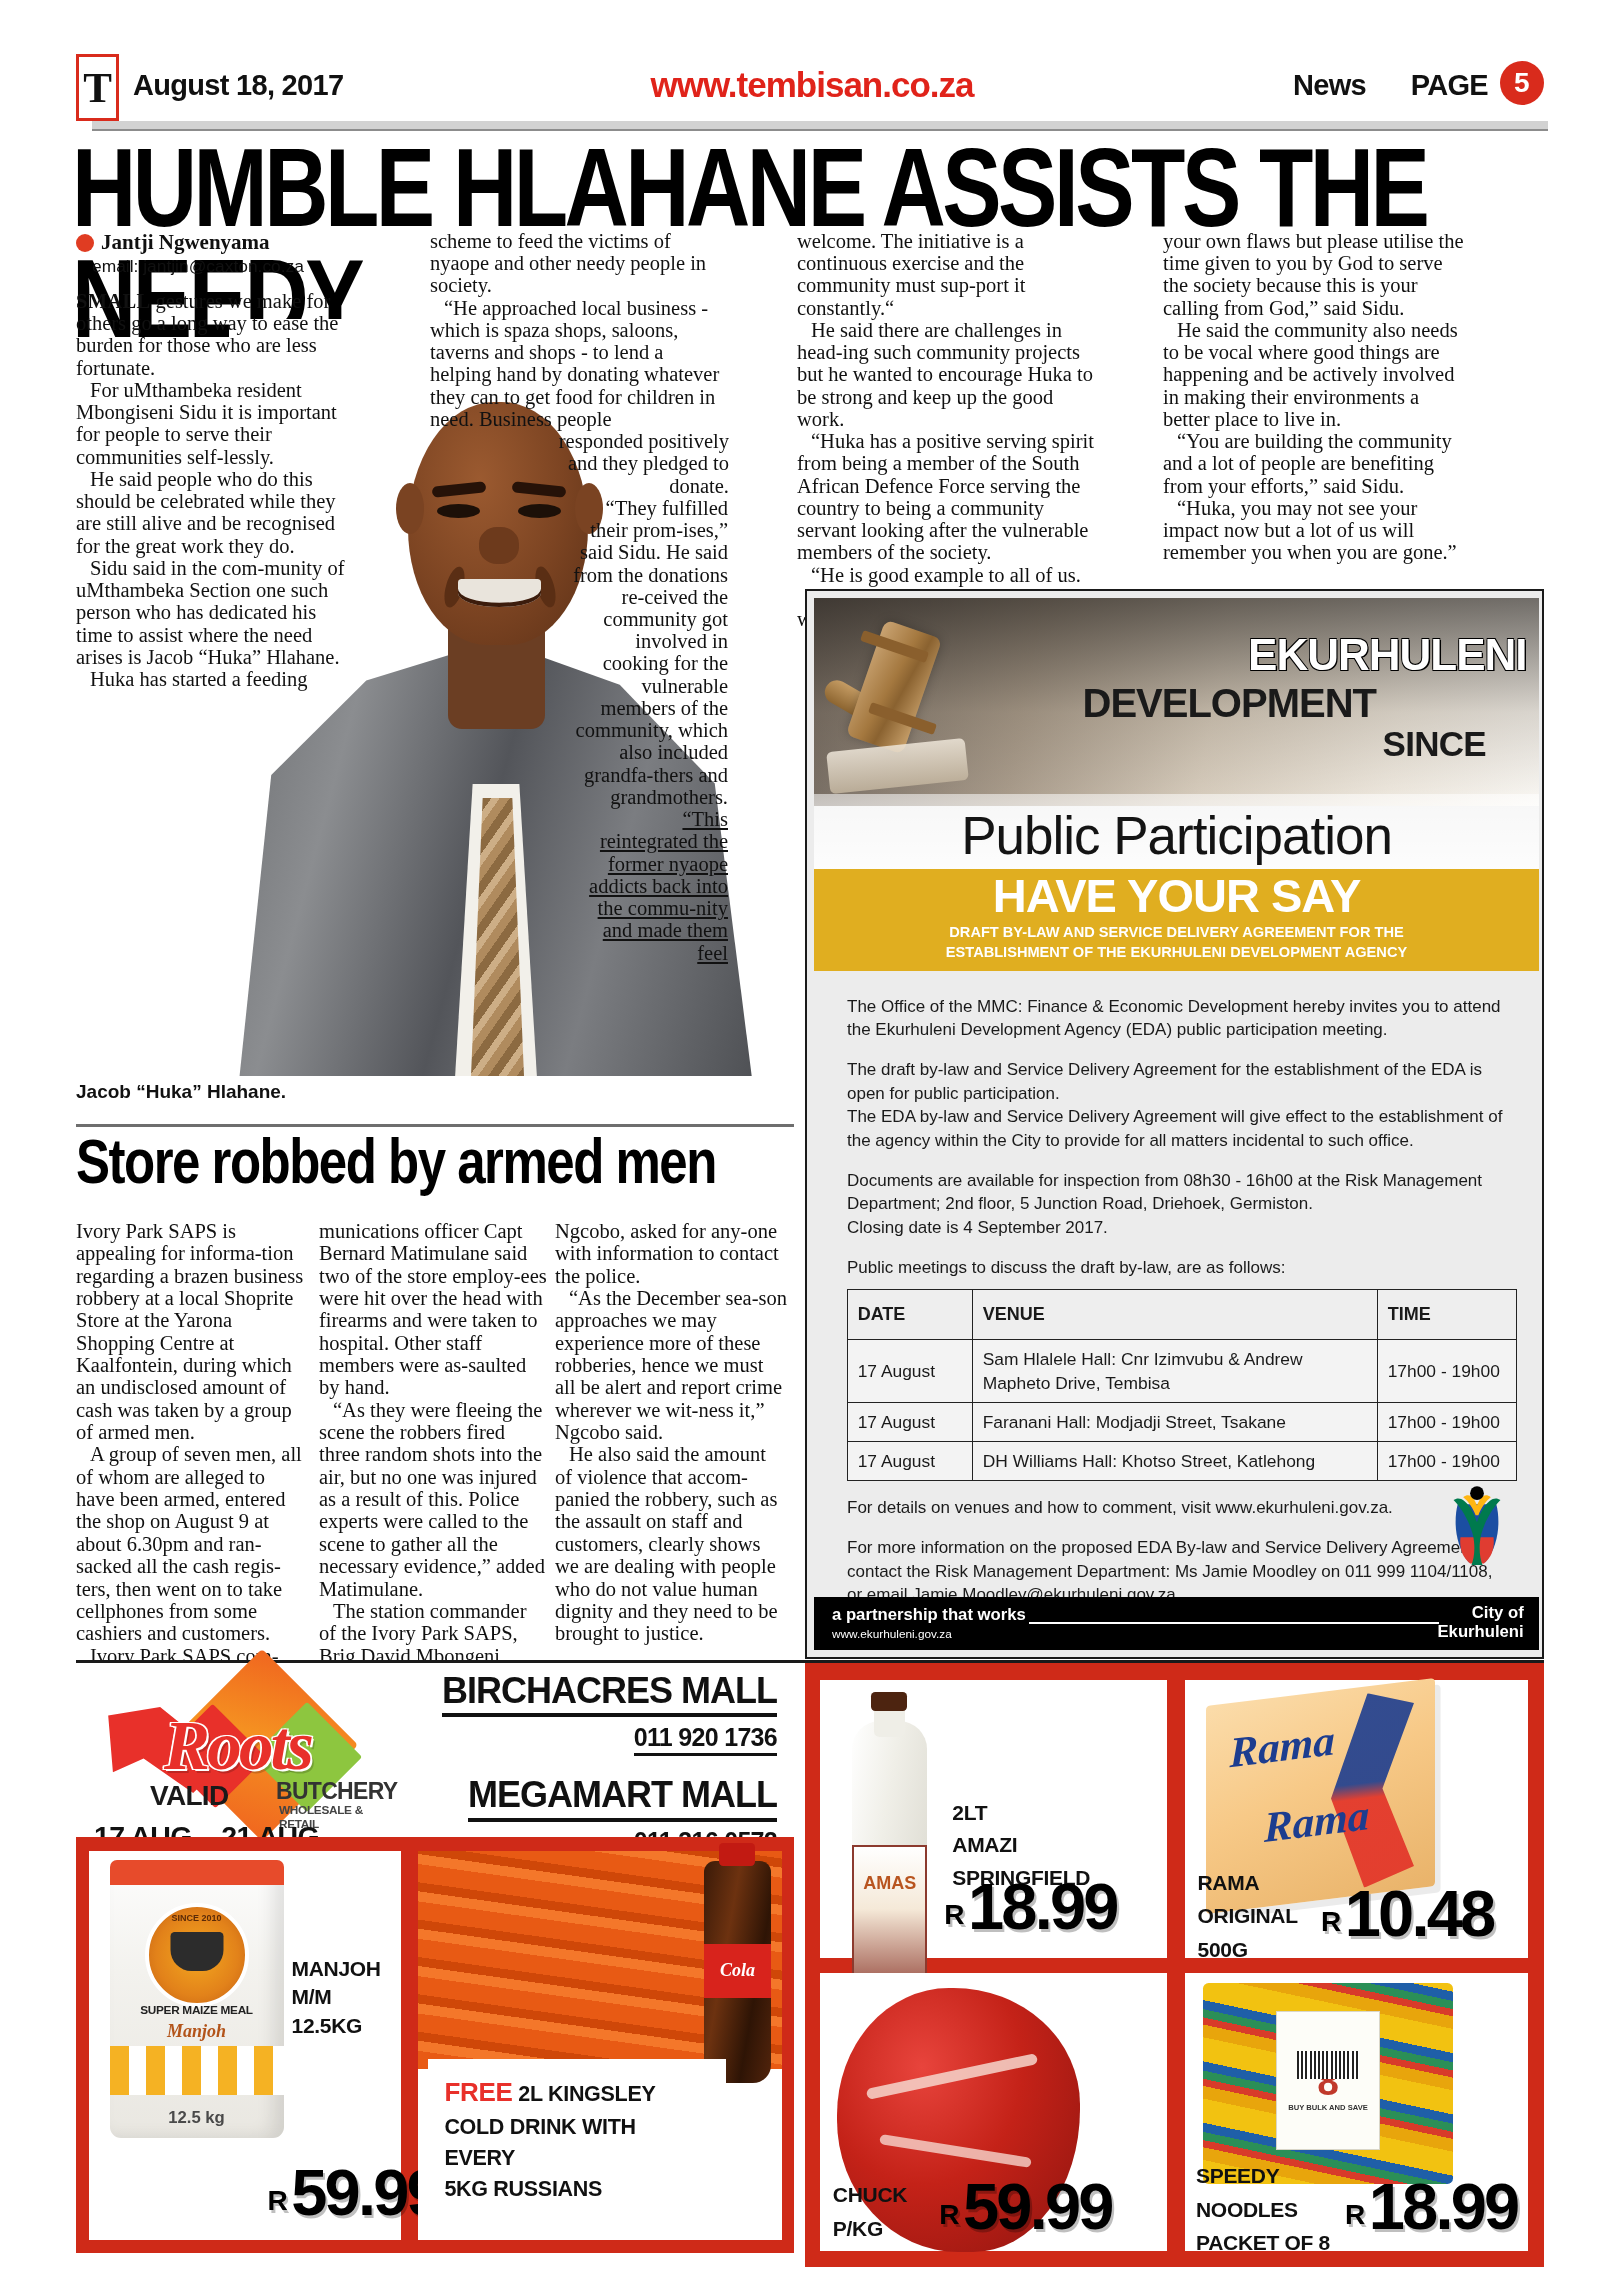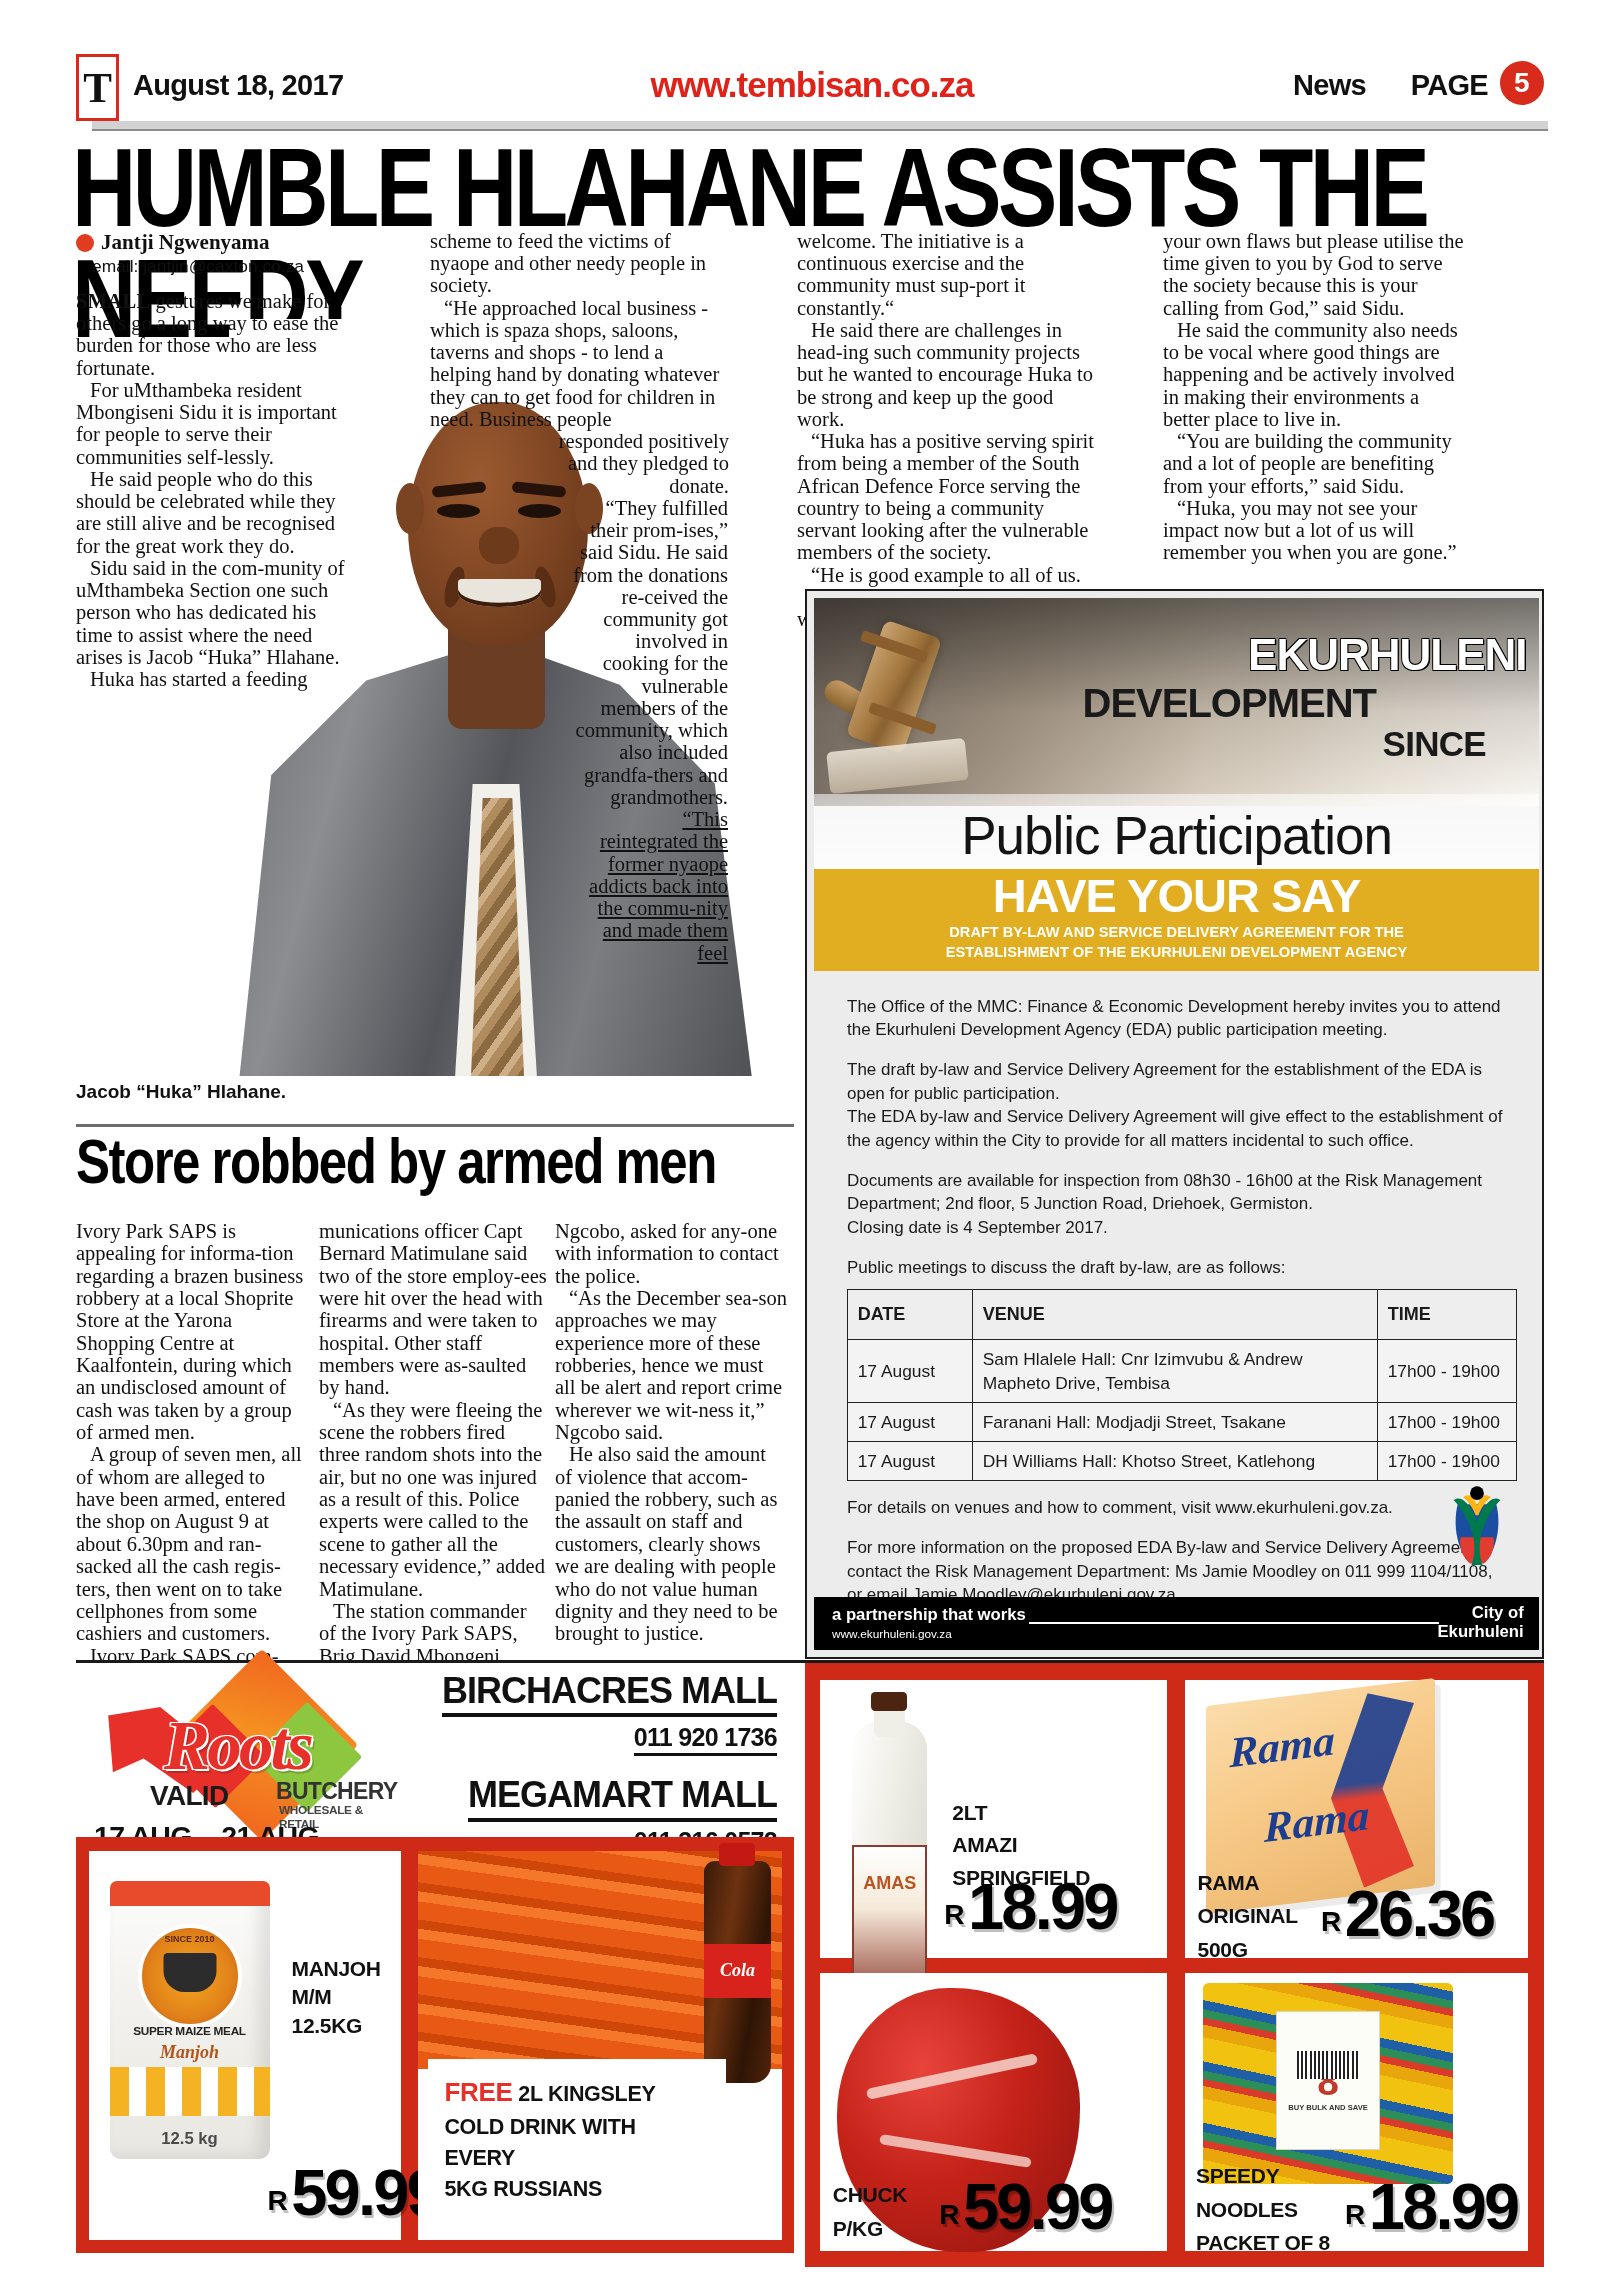"SINCE 2010" .img-maize { top: 30px -> 9px; width: 160px -> 174px }
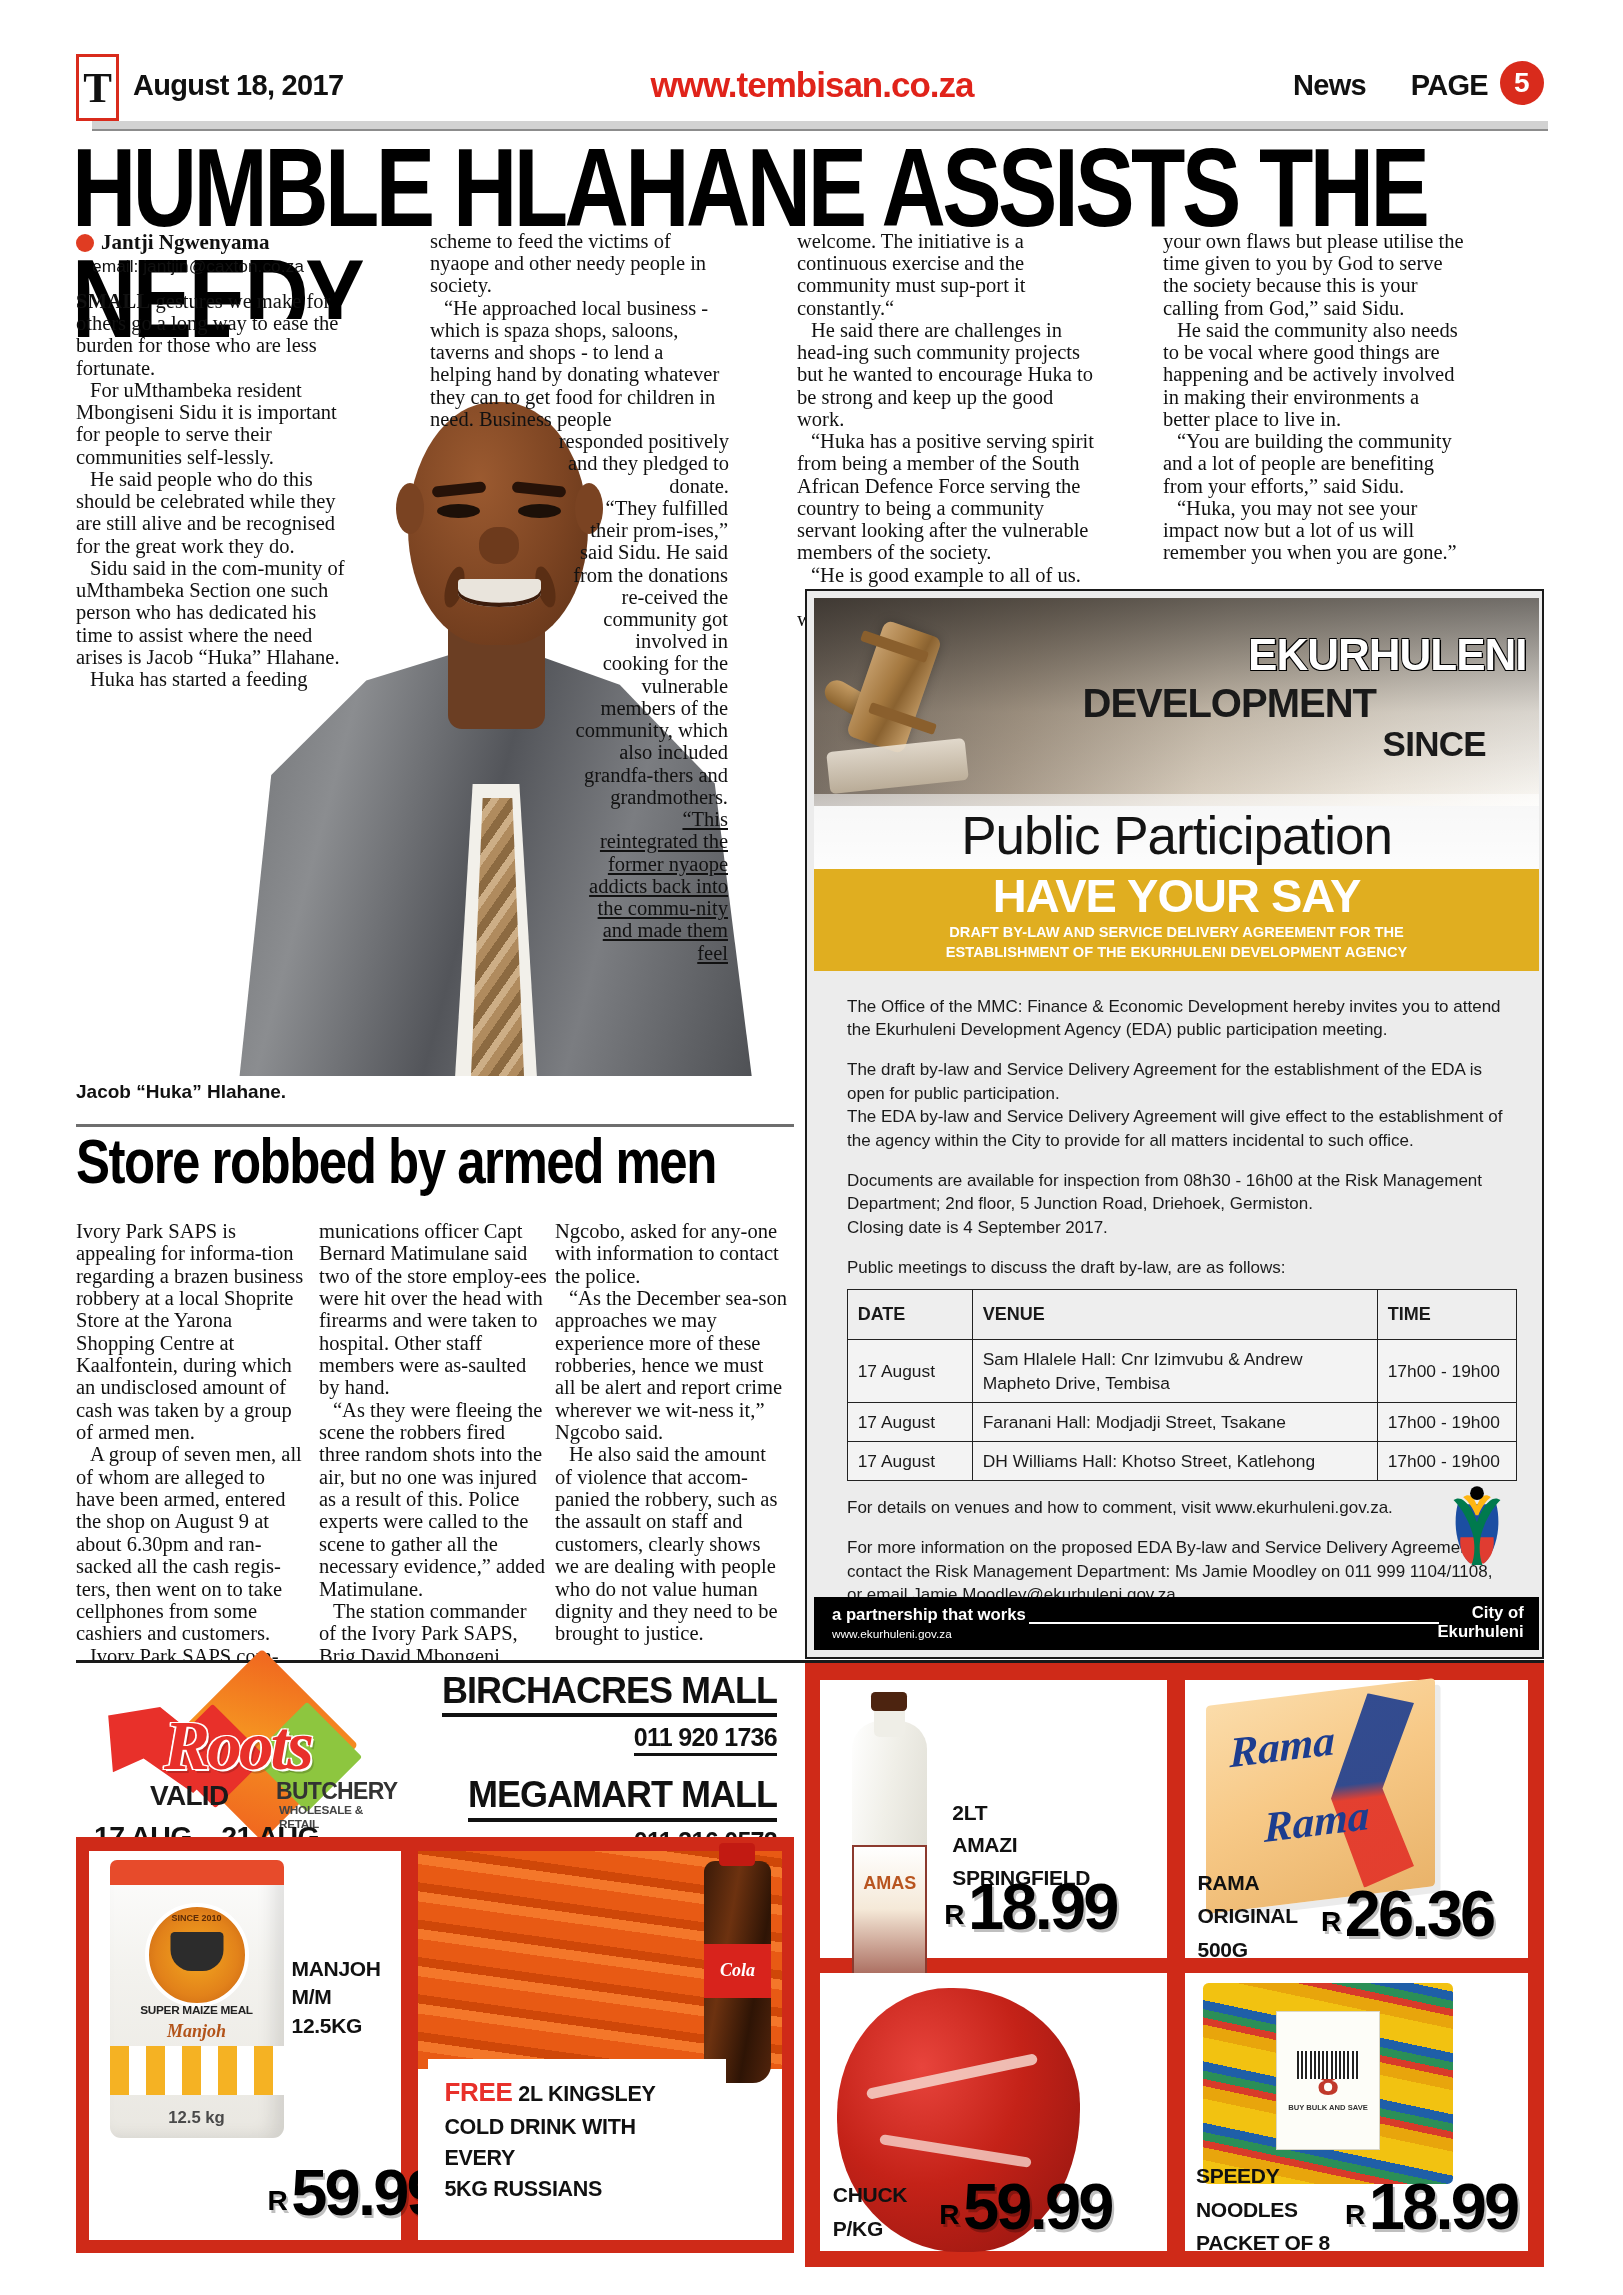"26.36" span.v { text: 26.36 -> 10.48 }
